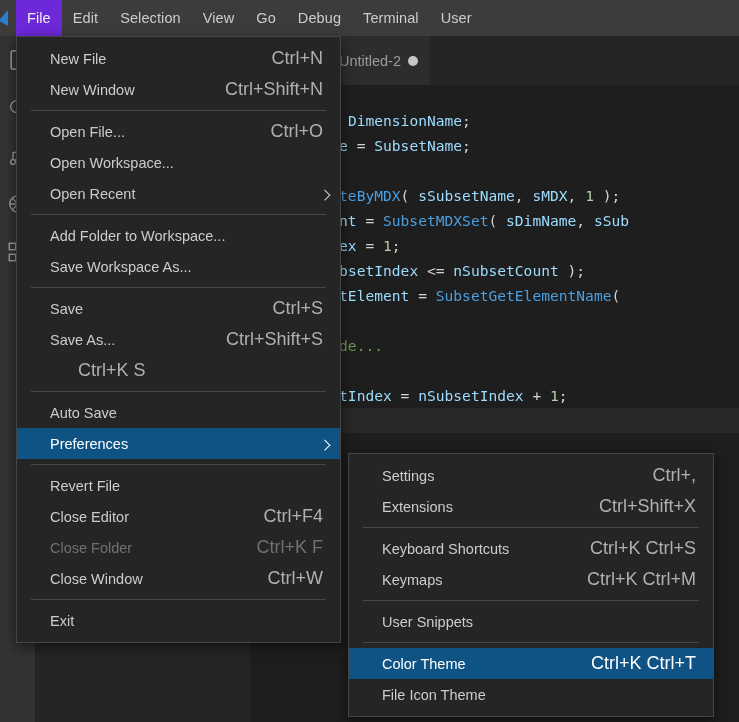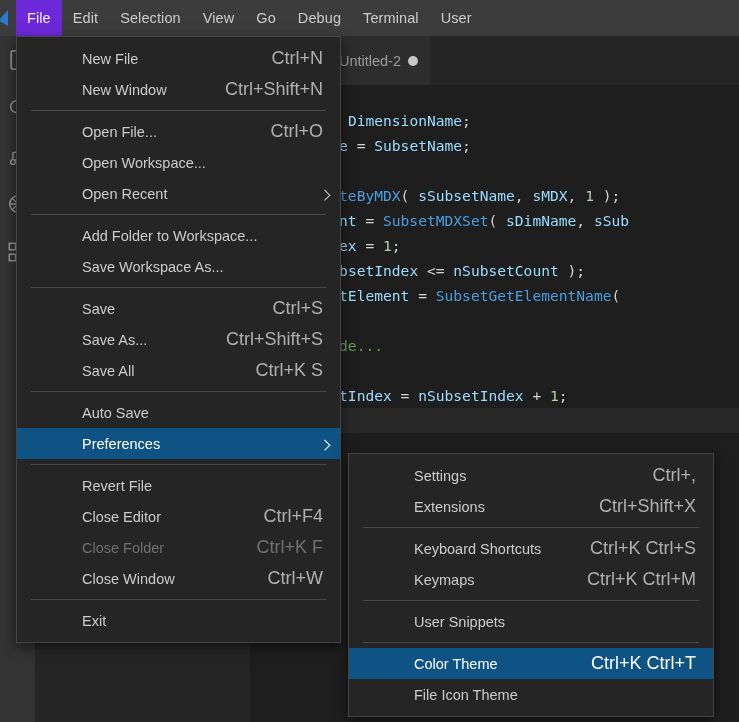"New File" .mi .label { margin-left: 32px -> none }
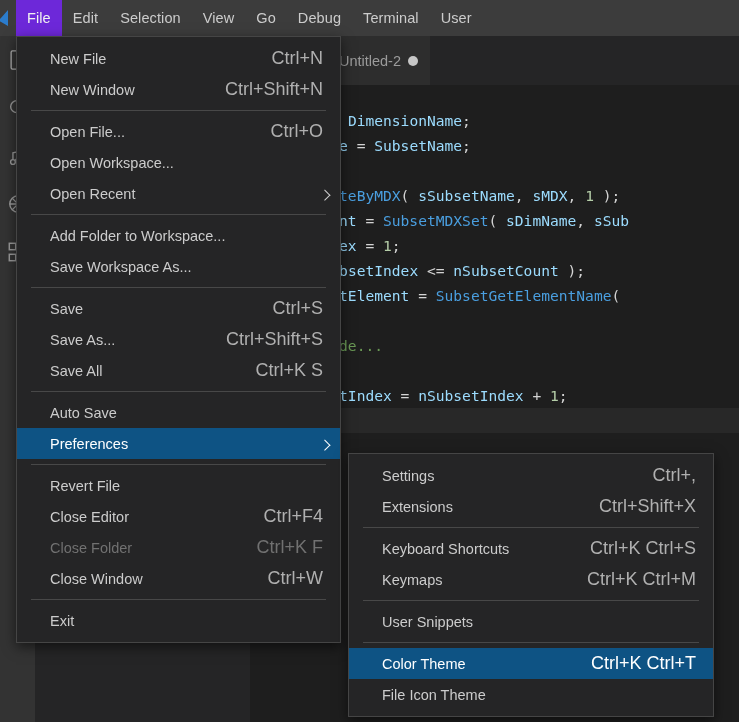"Save All" span.label { html: <span>Save All</span> -> none }
